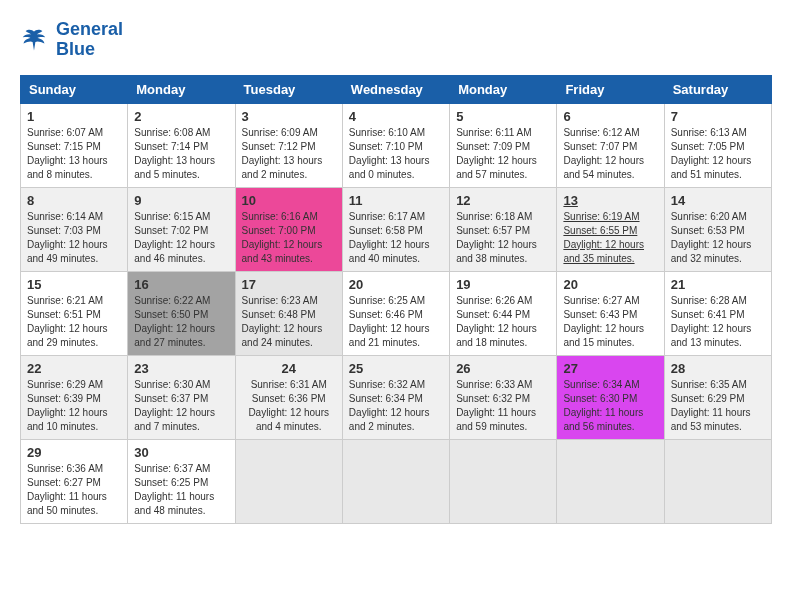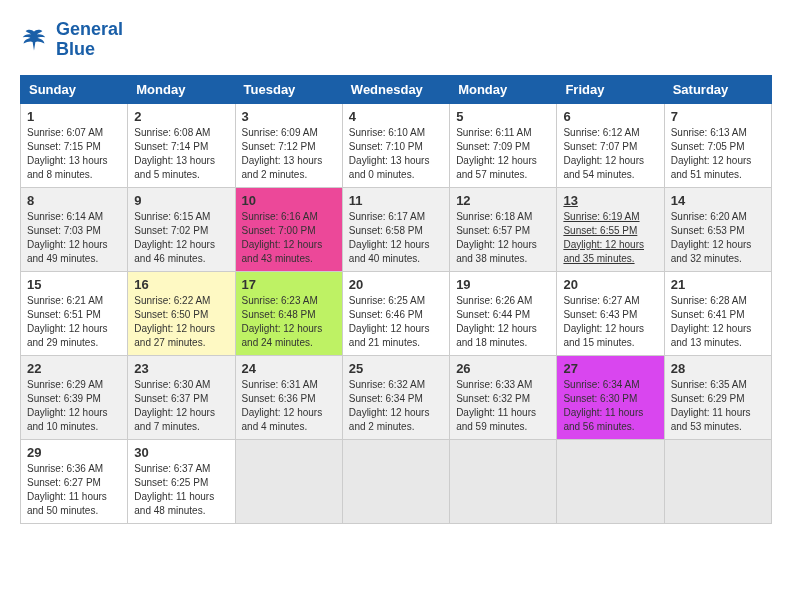"16" td { background-color: #fef9c3 -> #a3a3a3 }
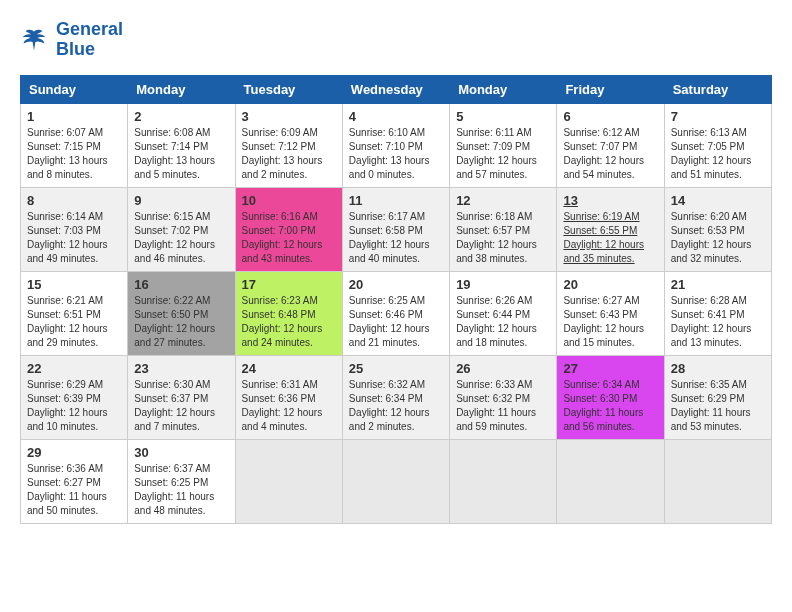"17" td { background-color: #bef264 -> #e5e5e5 }
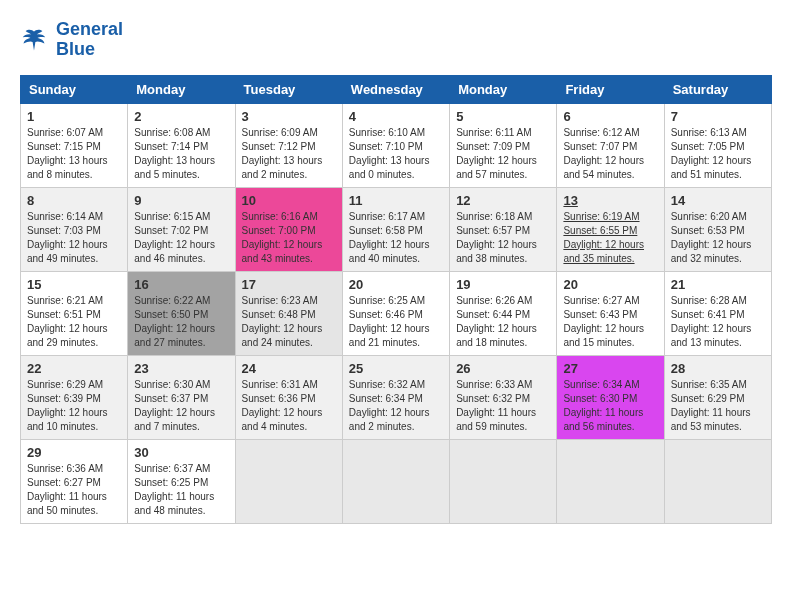"24" td { text-align: none -> center }
